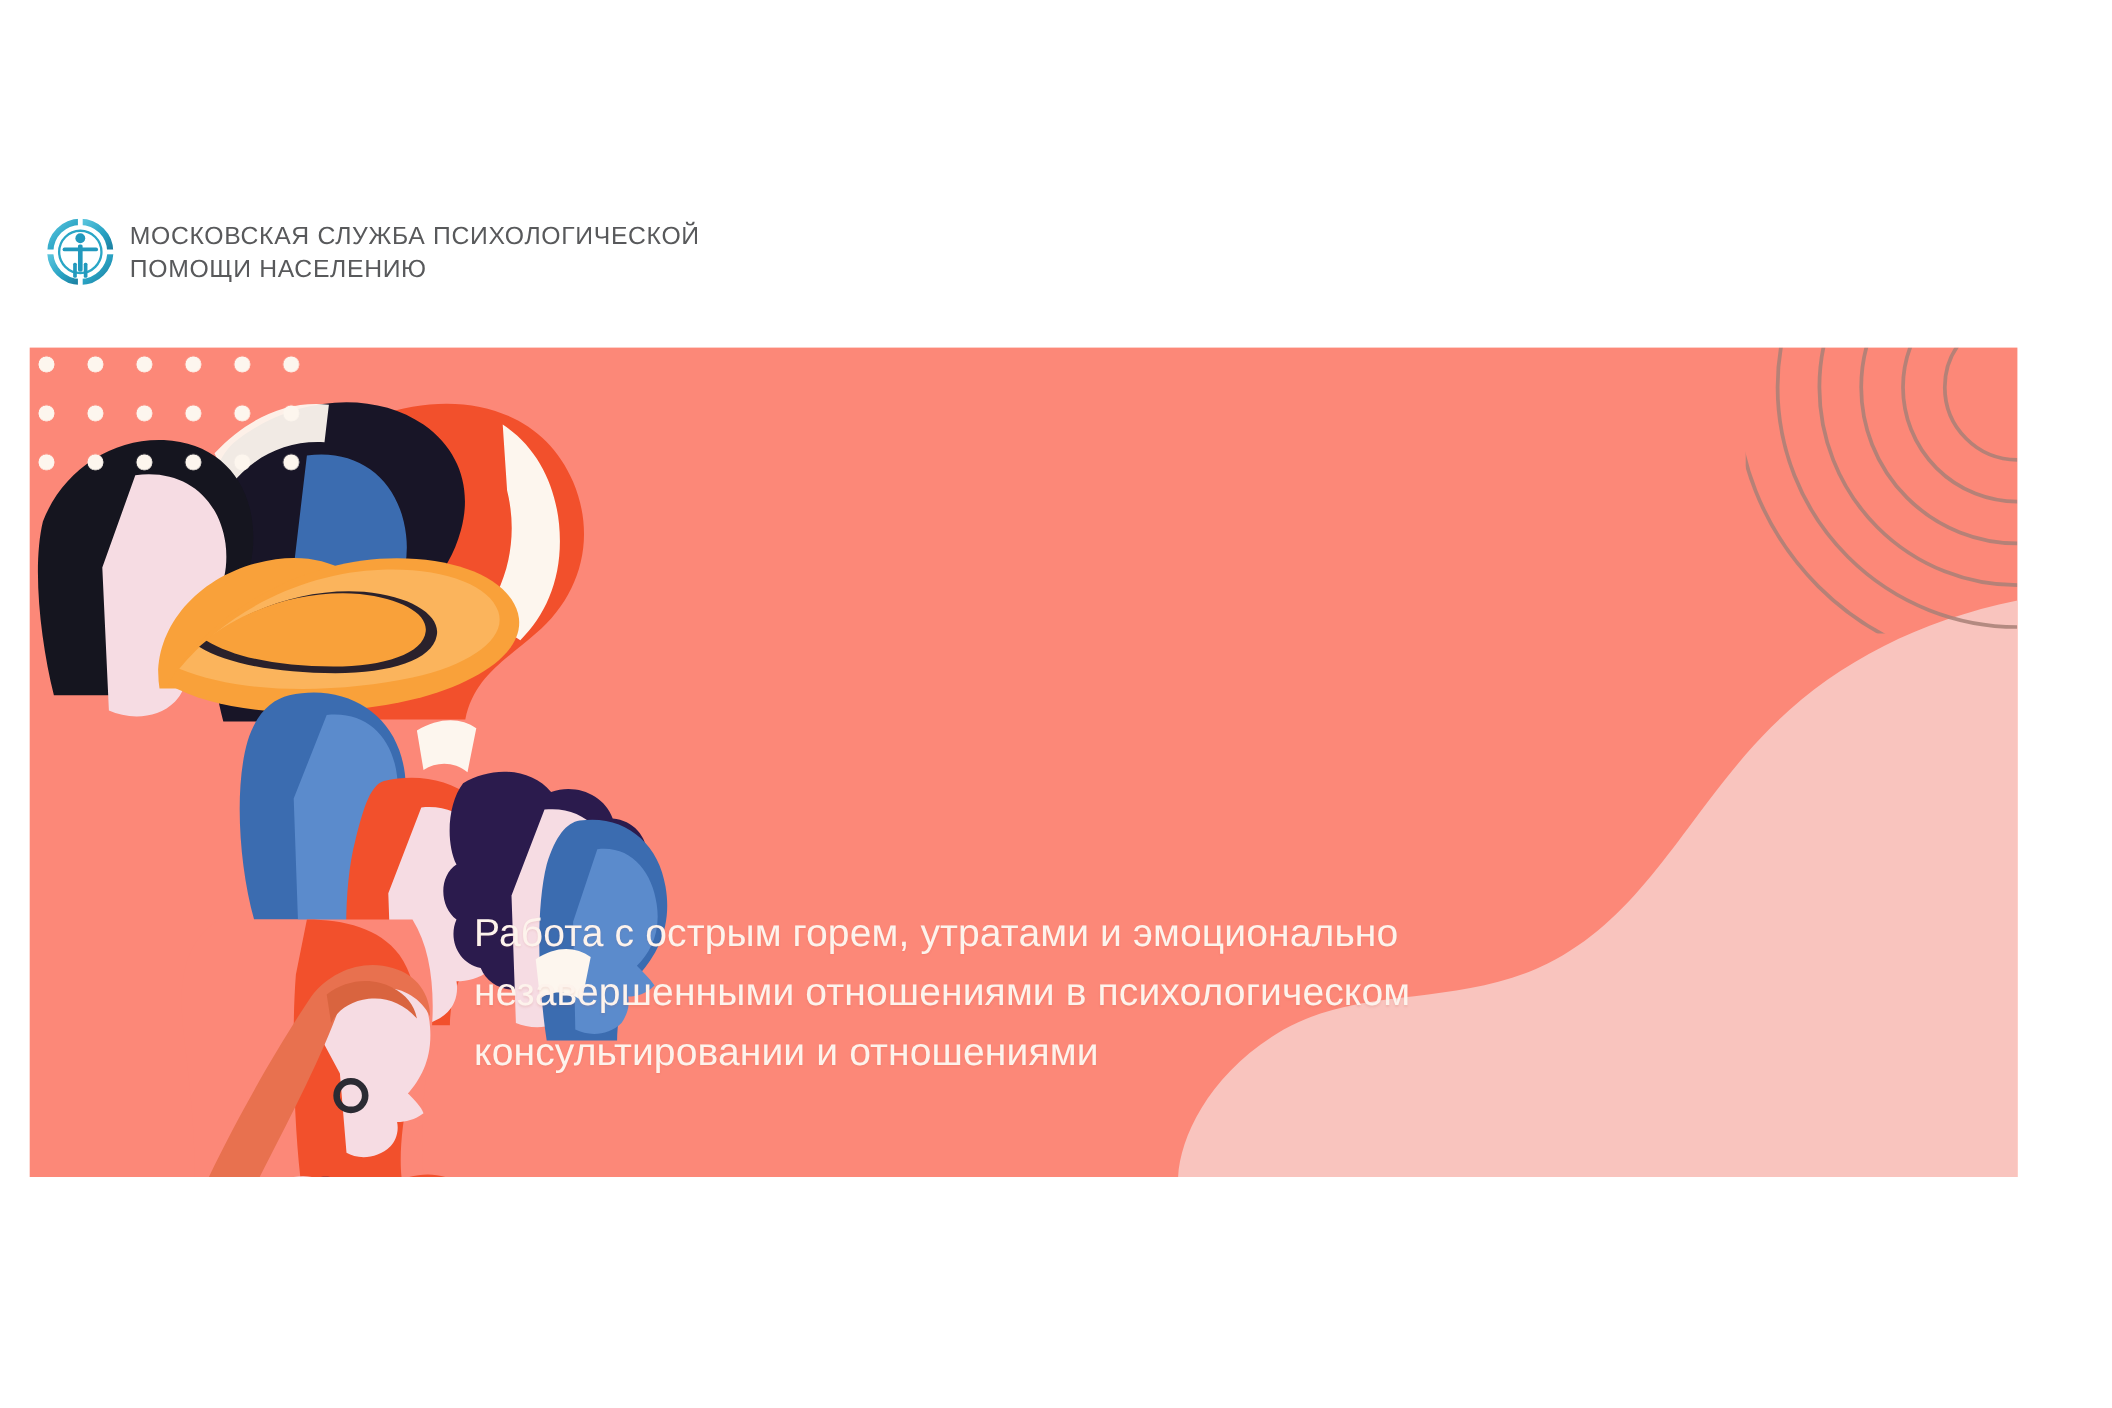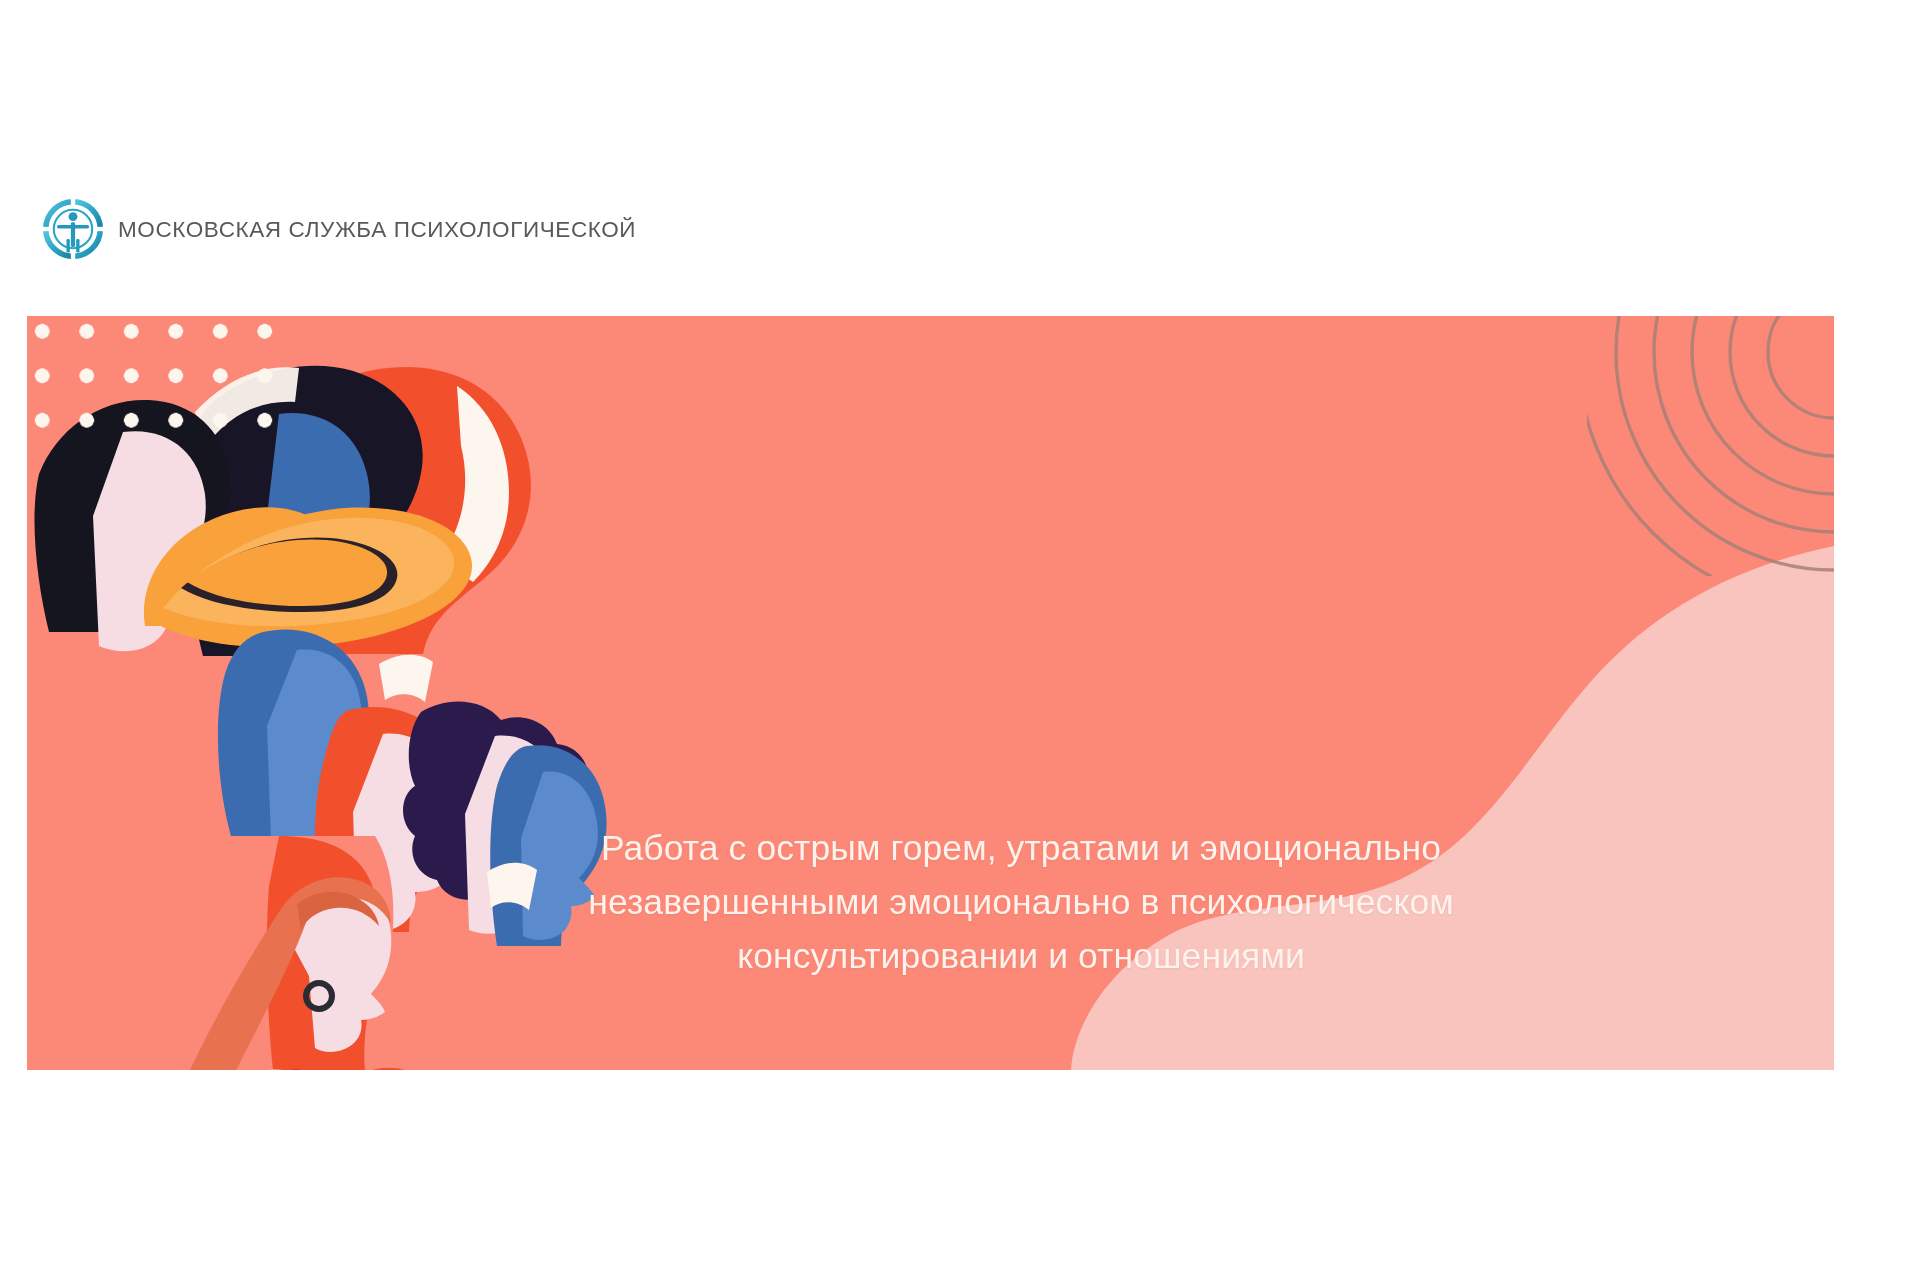"ПОМОЩИ НАСЕЛЕНИЮ" span.logo-line { html: none -> <span>ПОМОЩИ НАСЕЛЕНИЮ</span> }
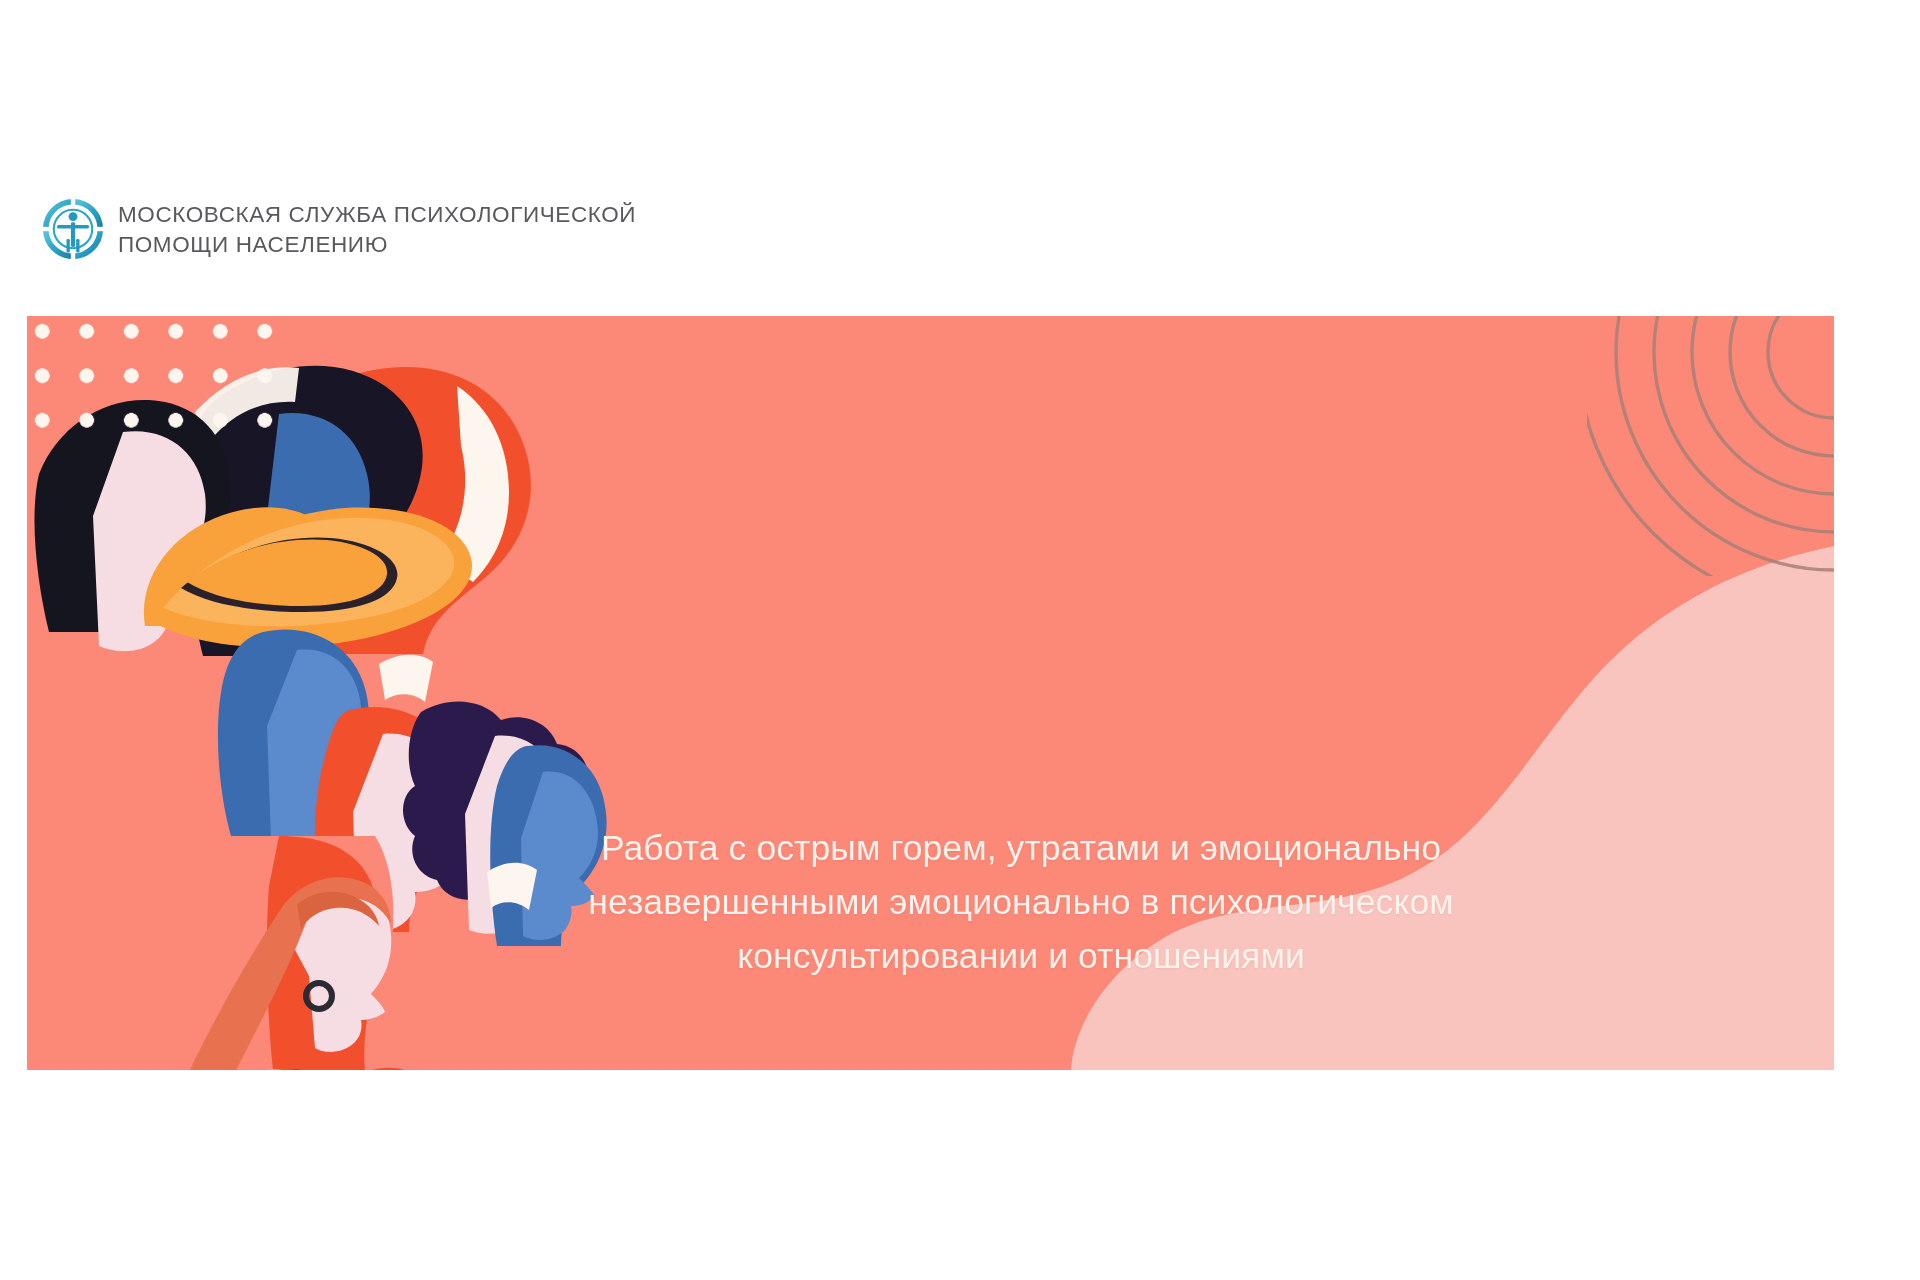"Работа с острым горем, утратами" #banner-title .tline { text-align: center -> none }
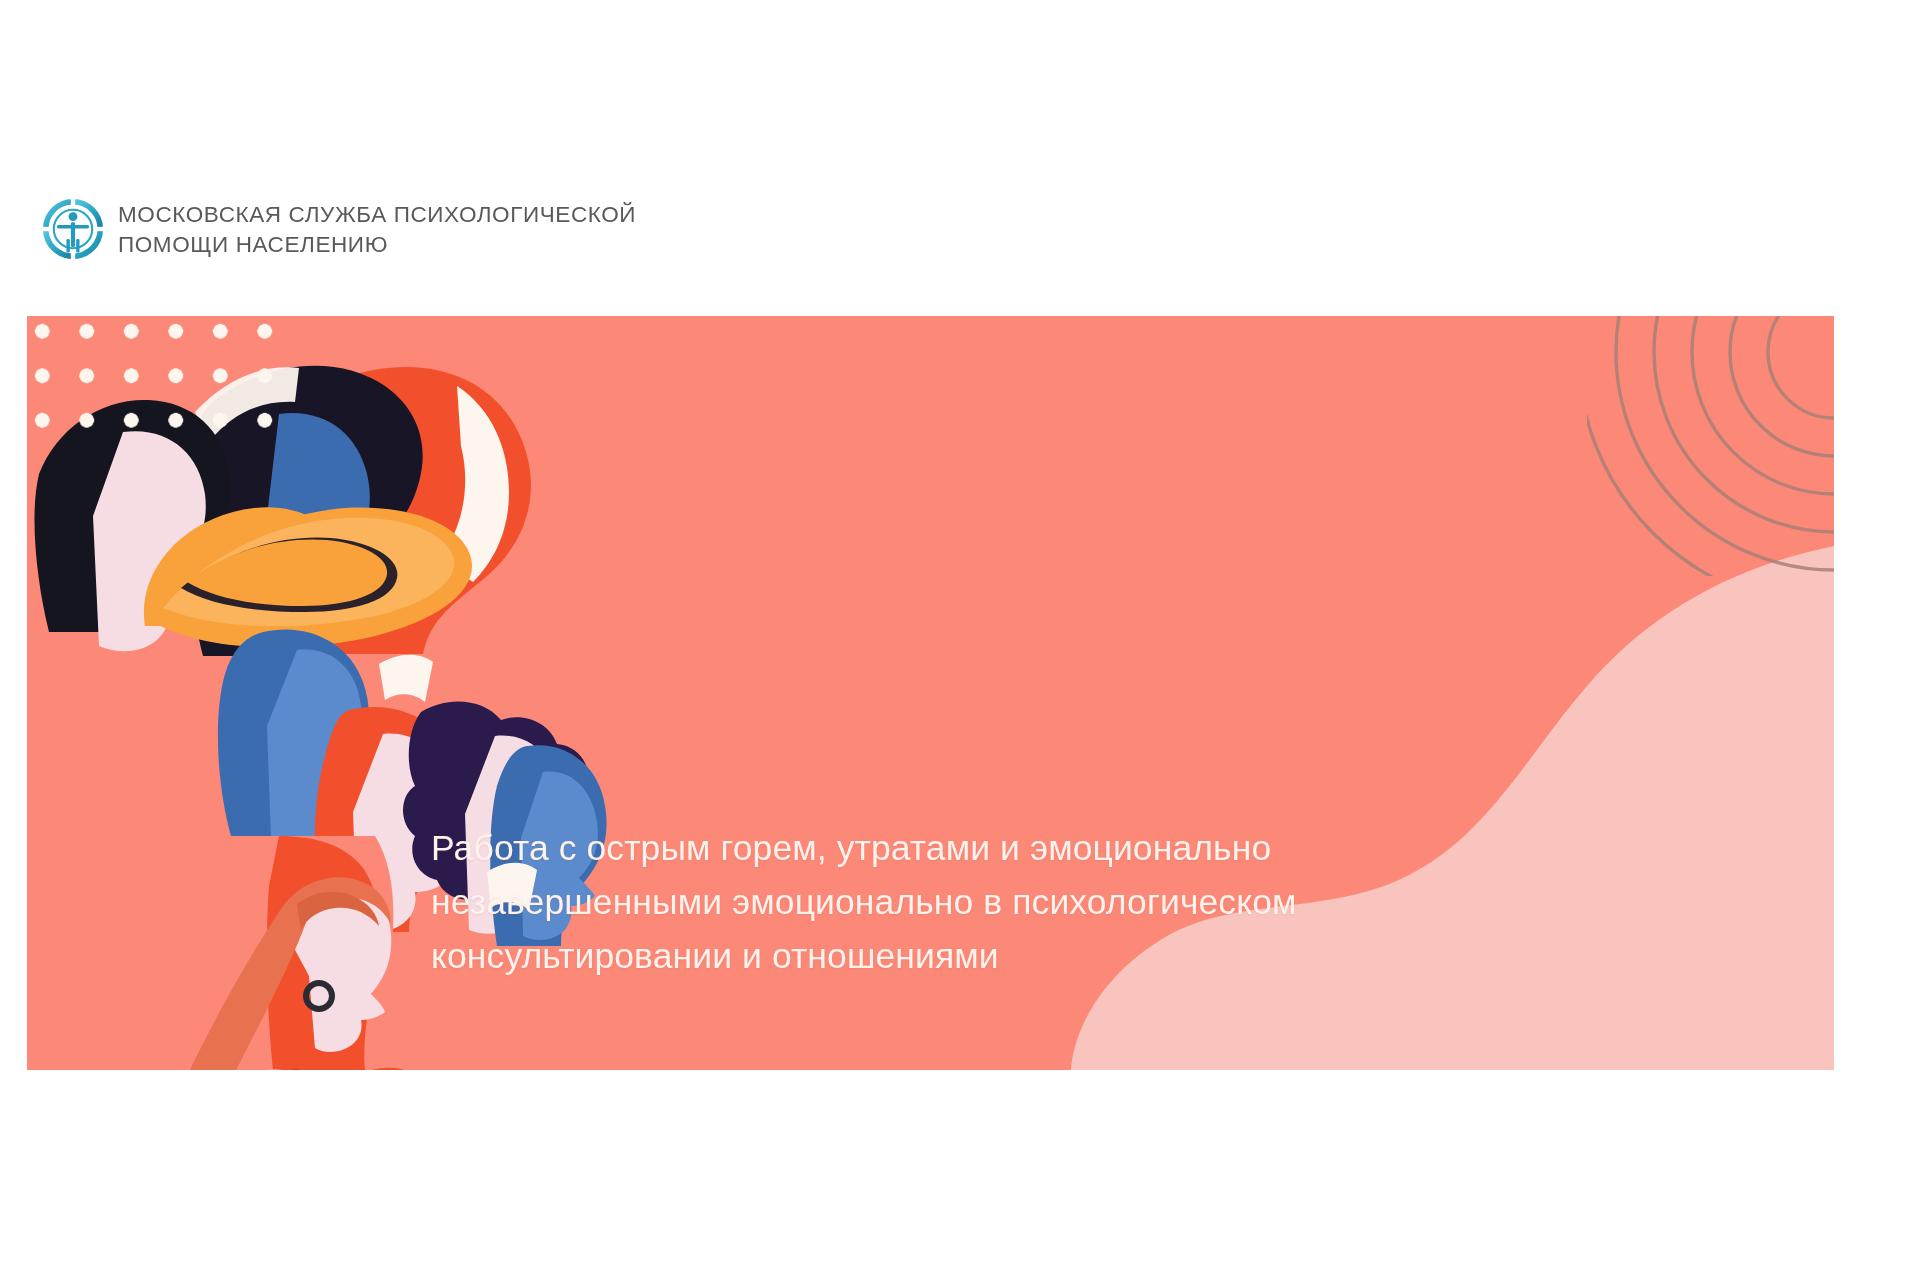"незавершенными эмоционально в" span.tline { text: эмоционально -> отношениями }
